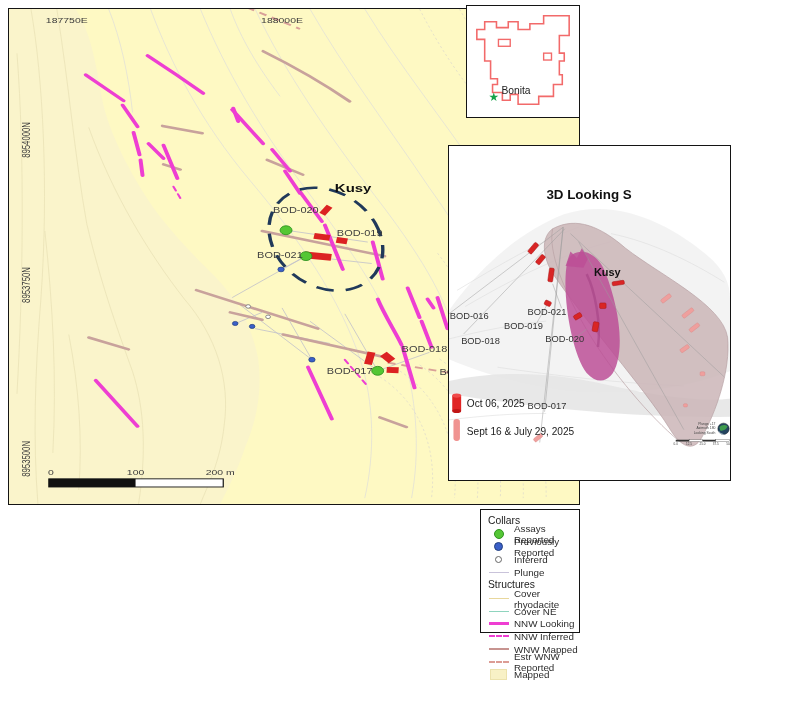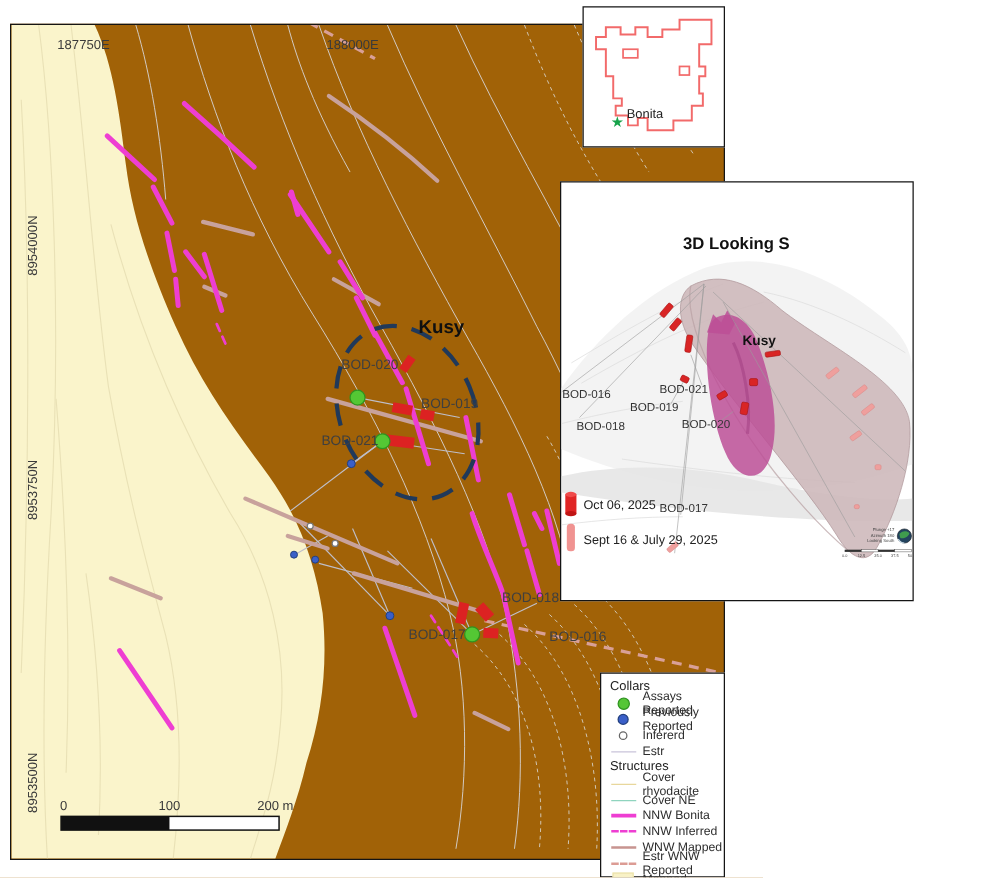"187750E" .map-frame { background: #a16207 -> #fef9c3; height: 669px -> 497px; top: 19px -> 8px }
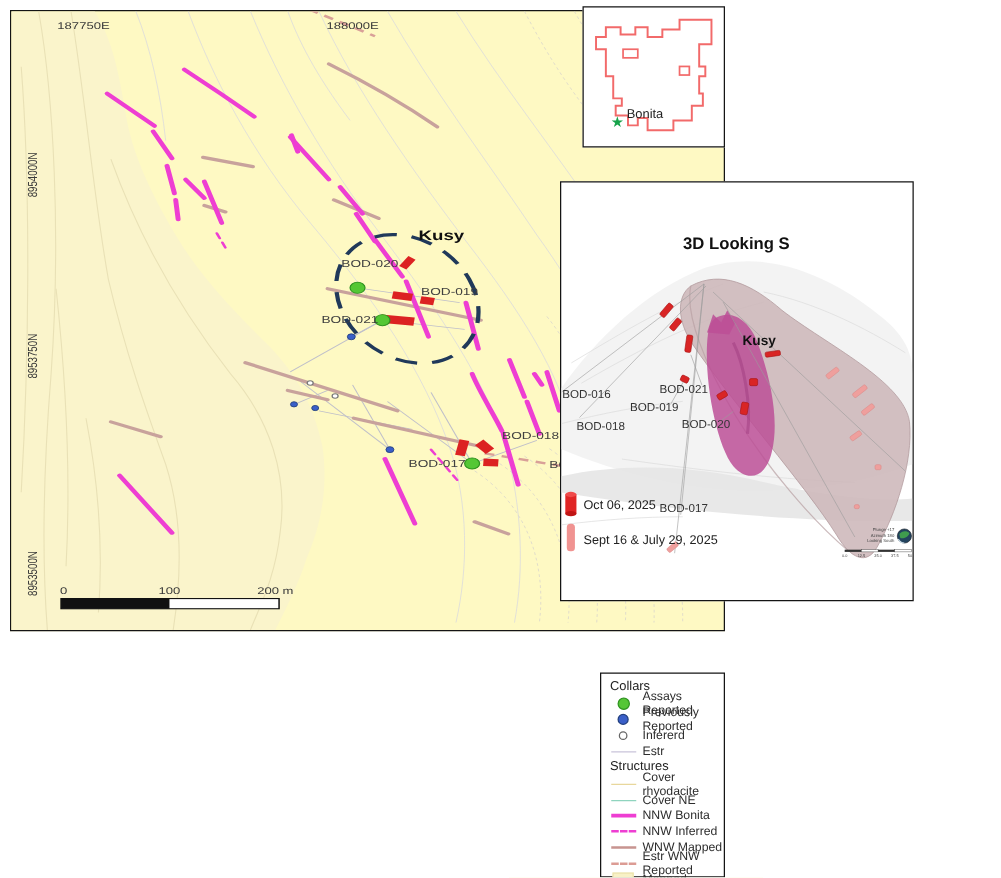"Collars" .legend { height: 164px -> 124px; top: 538px -> 509px }
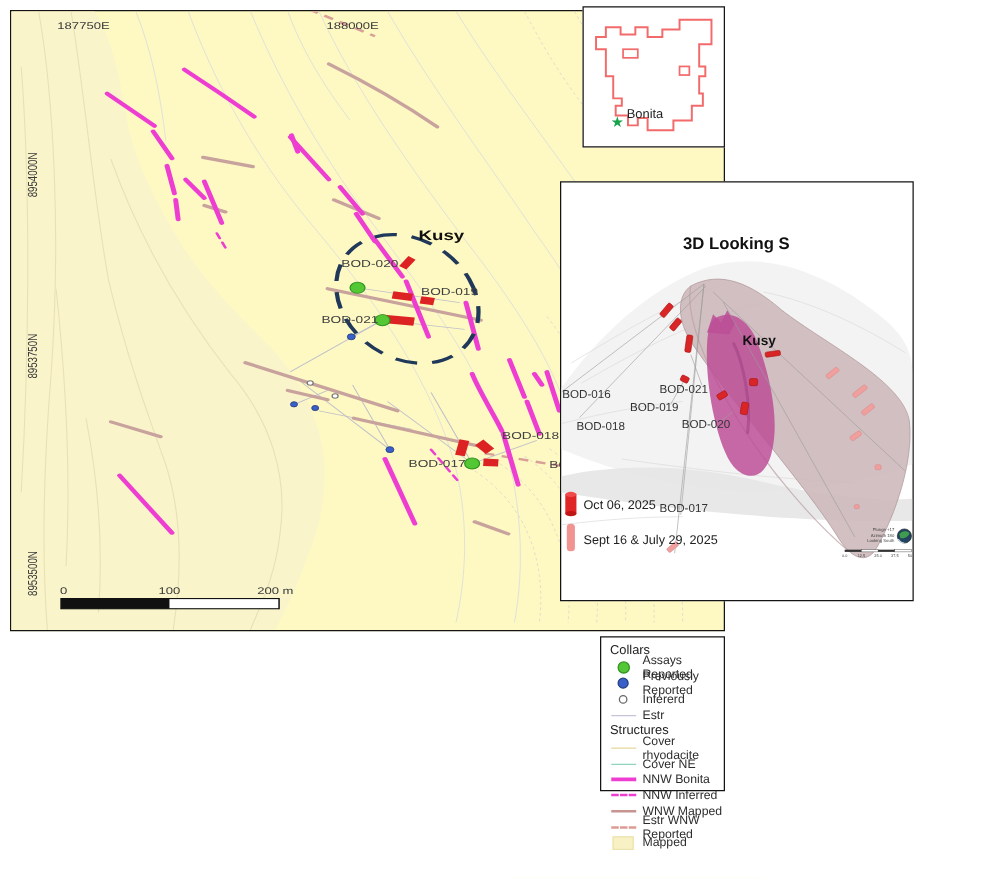"Estr" span { text: Estr -> Plunge }
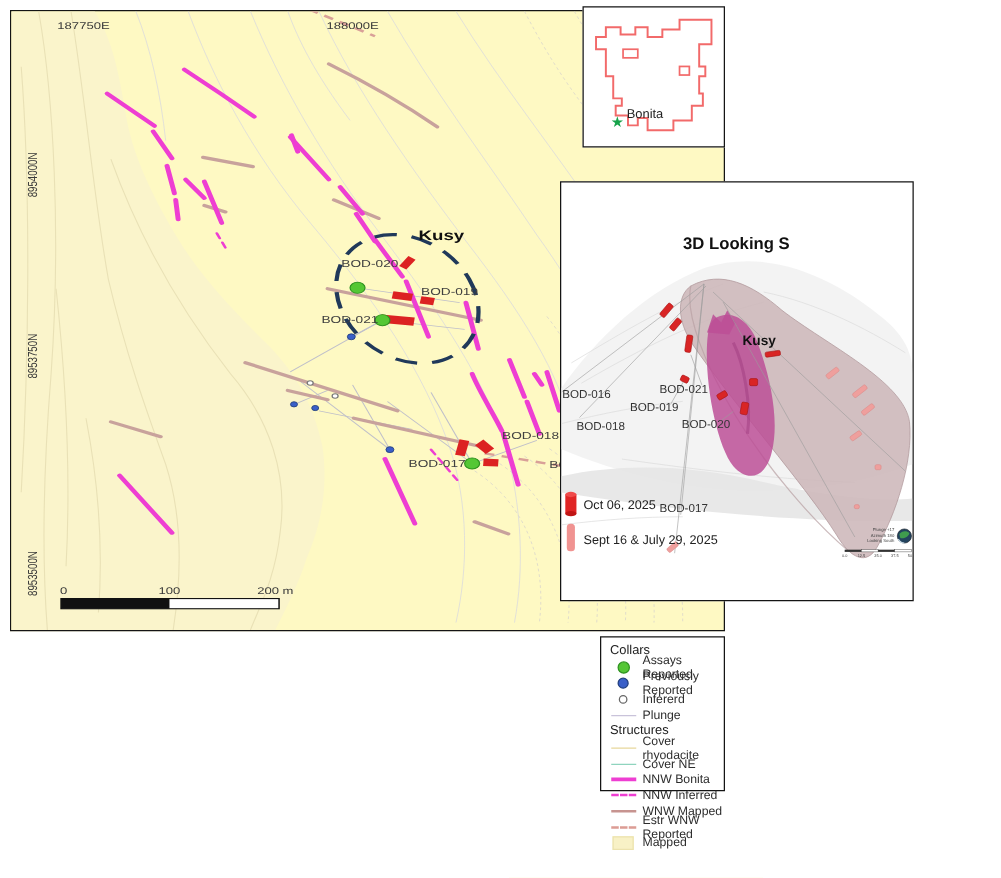"NNW Bonita" span { text: Bonita -> Looking }
